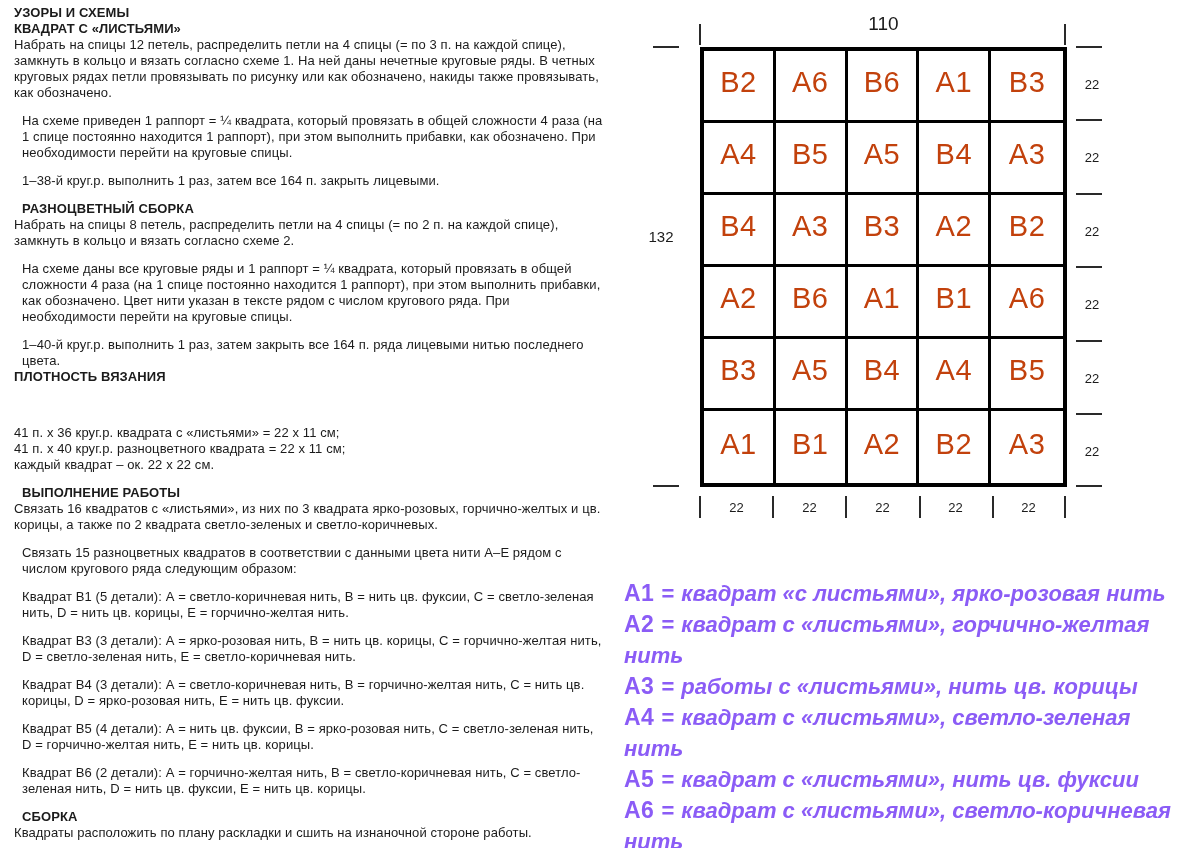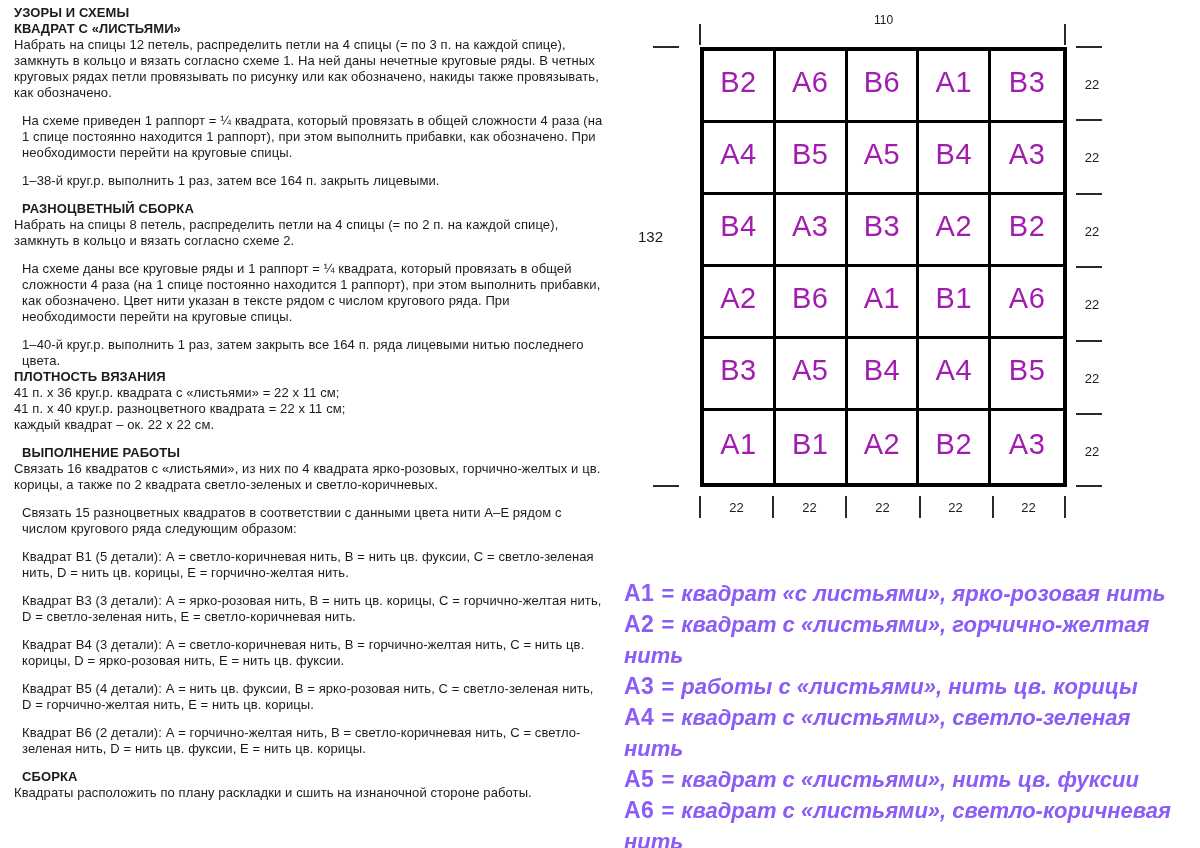"110" .dim-top { font-size: 12px -> 19px }
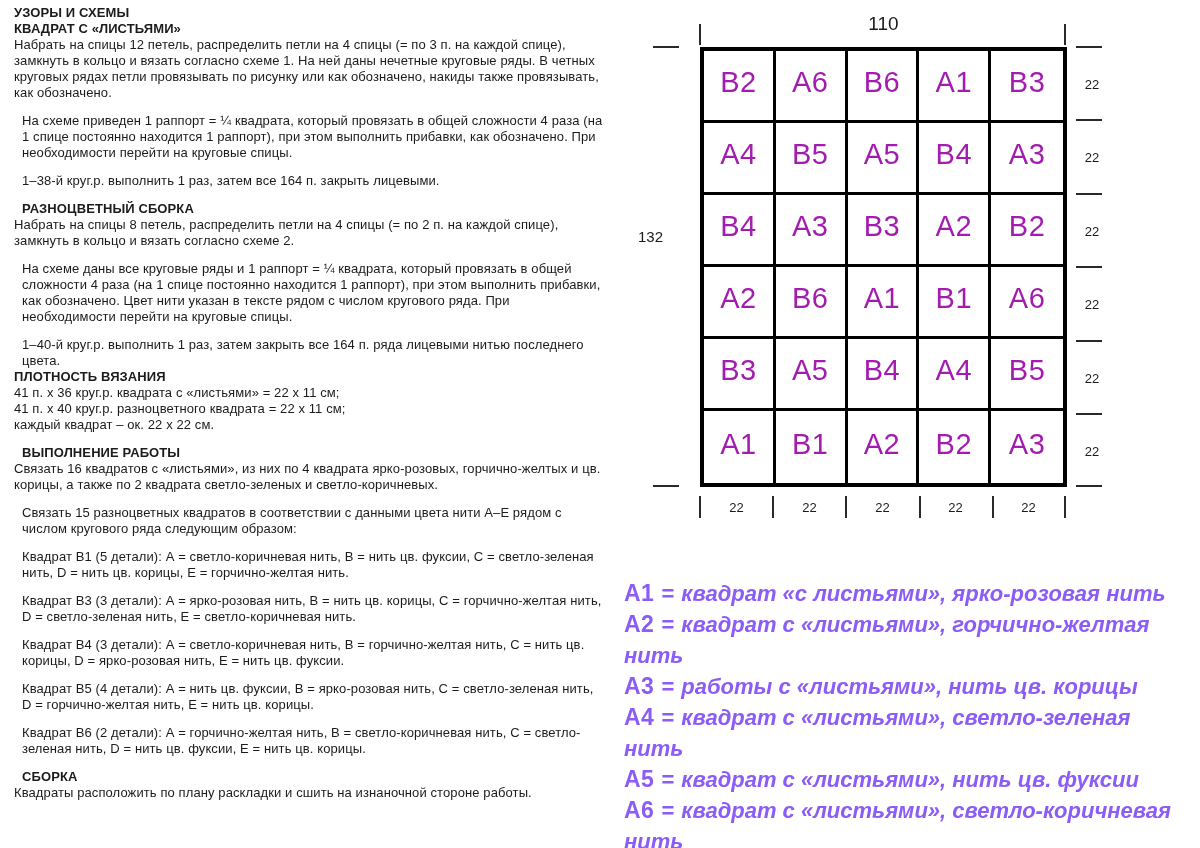"B2" .cell { color: #a21caf -> #c2410c }
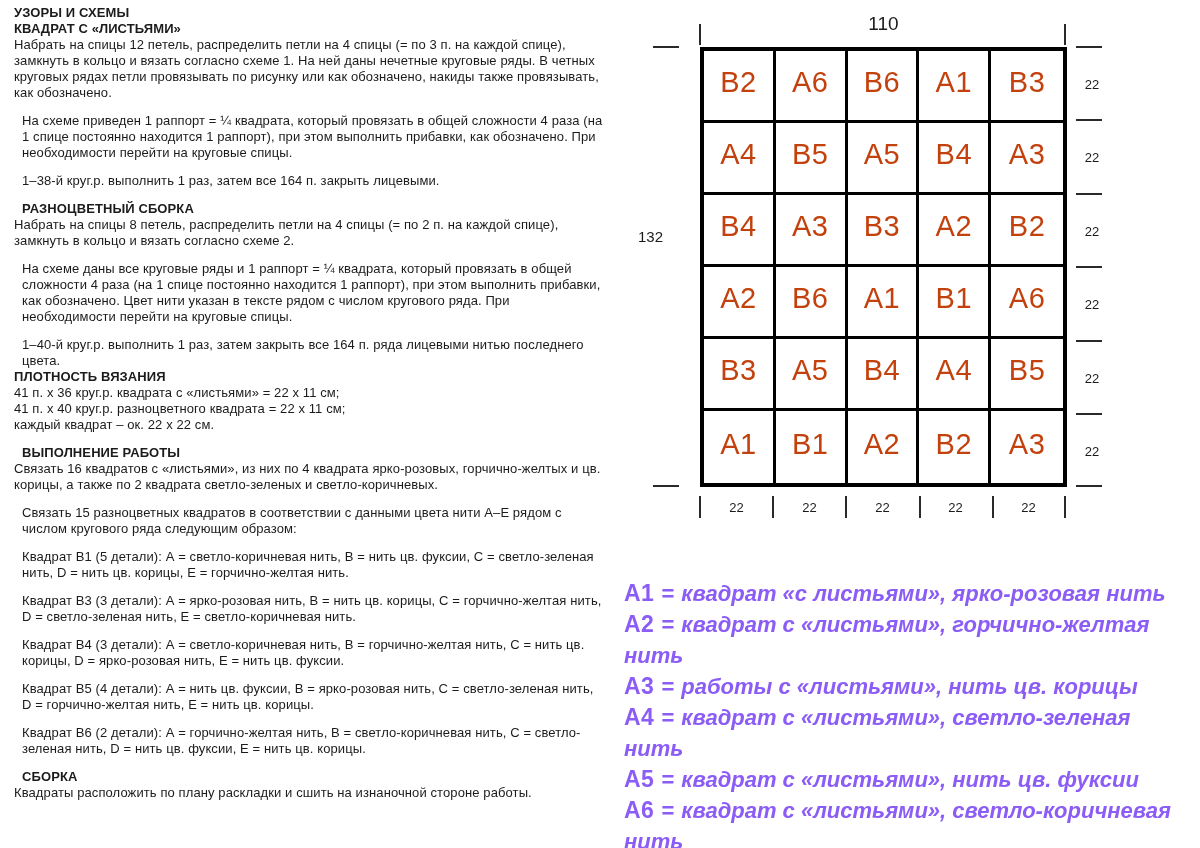"132" .dim-left { text-align: left -> center }
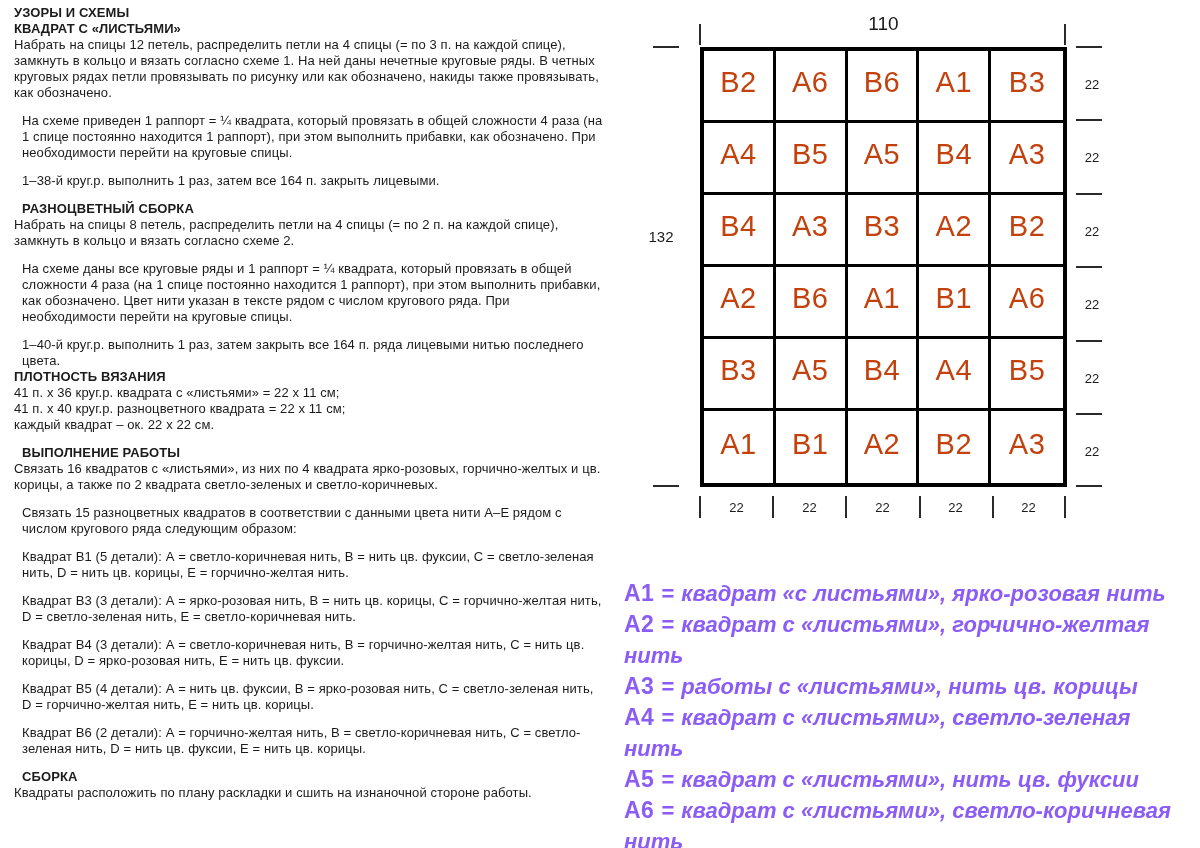"41 п. х 36 круг.р." .text-col .pre { margin-top: none -> 40px }
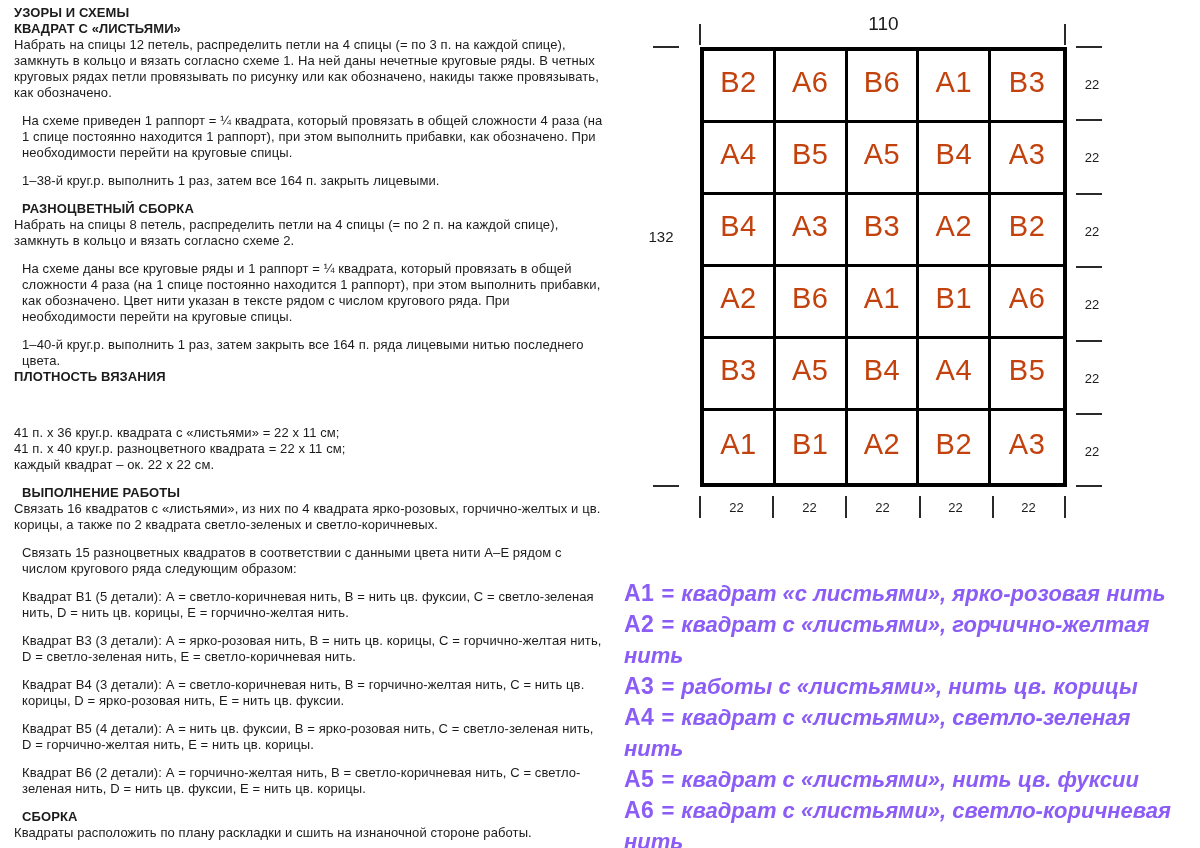"Связать 16 квадратов с «листьями»," div.p { text: 4 -> 3 }
